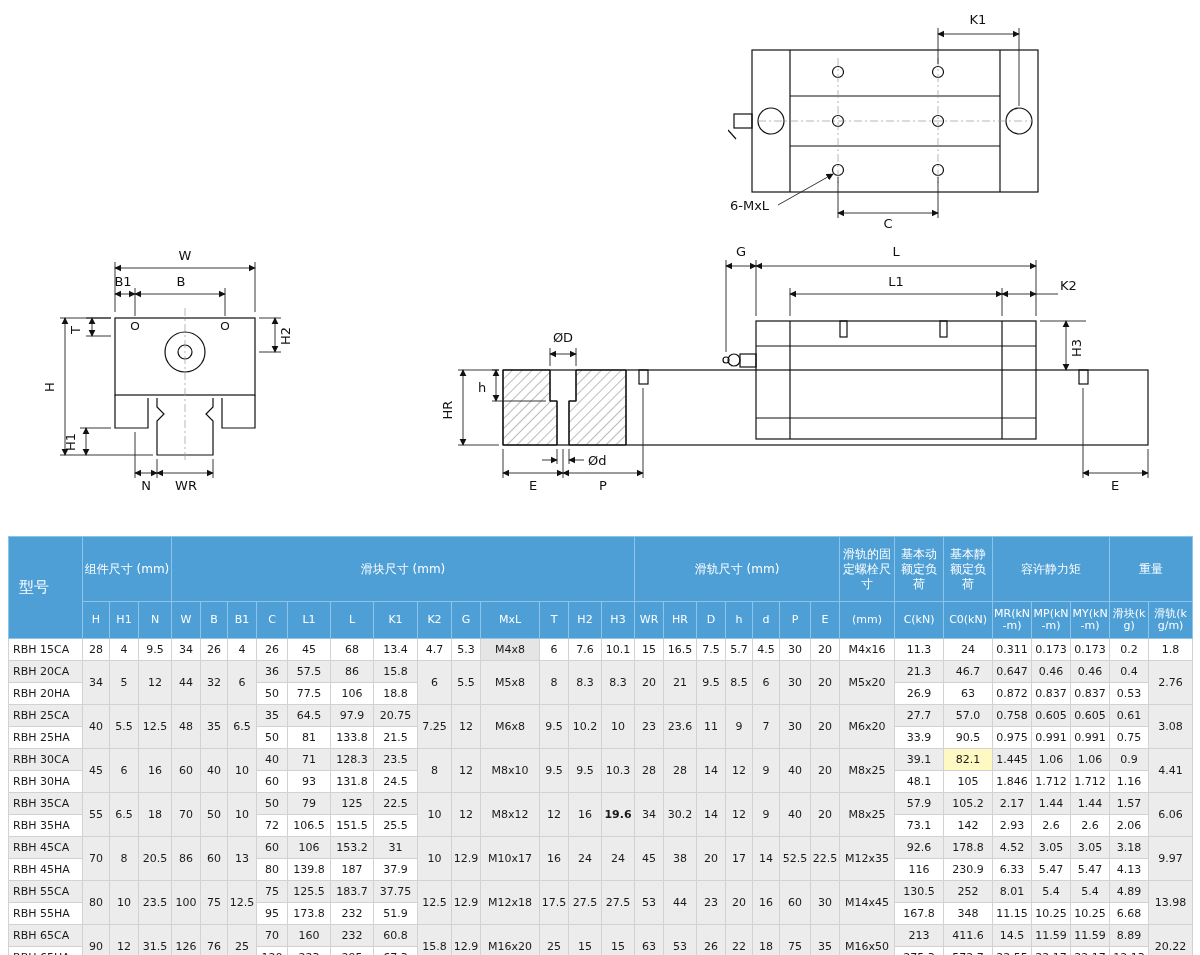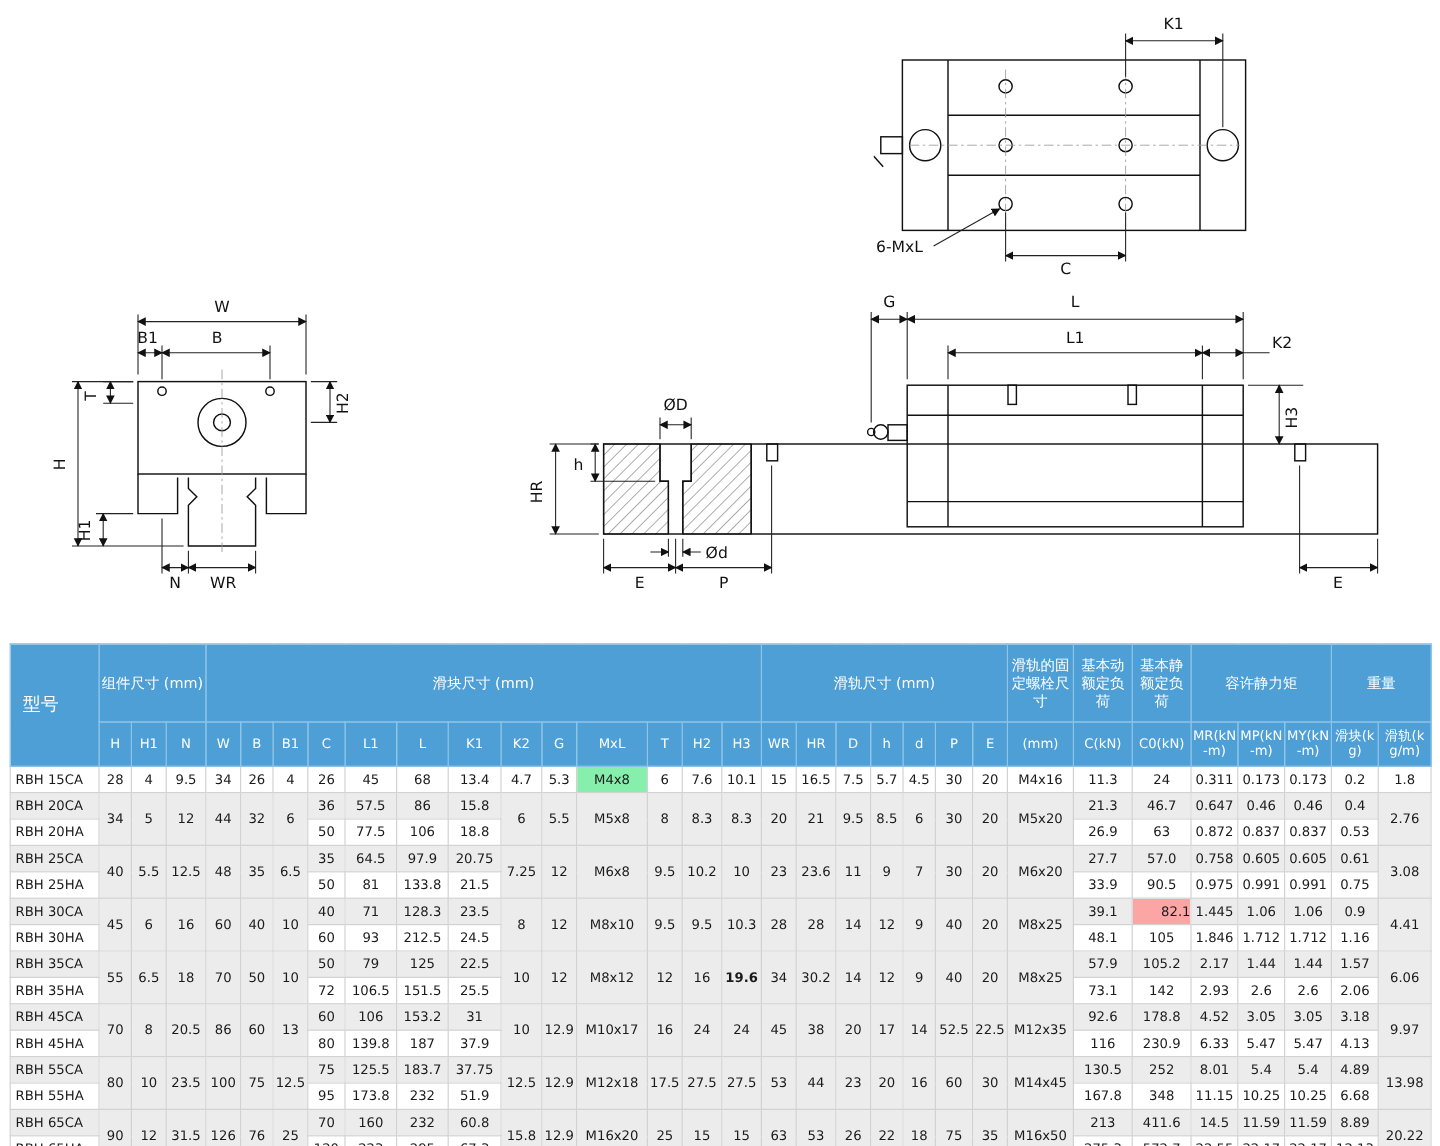"M4x8" td { background: #86efac -> #e5e5e5 }
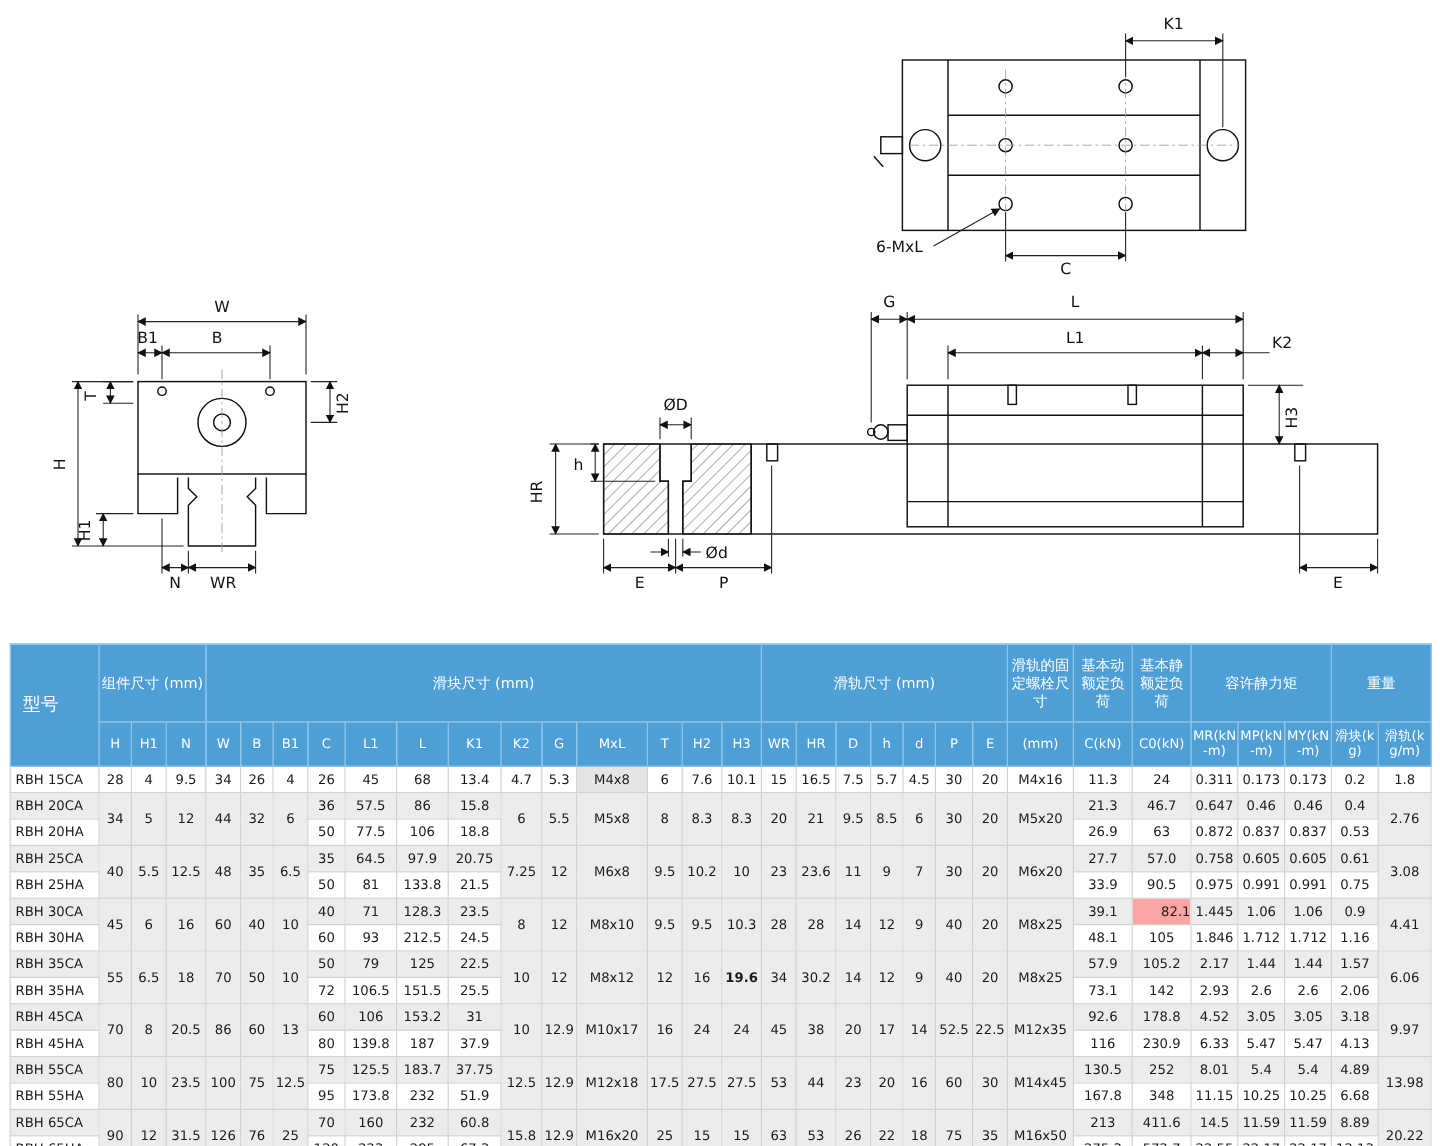"82.1" td { background: #fca5a5 -> #fef9c3; text-align: right -> none }
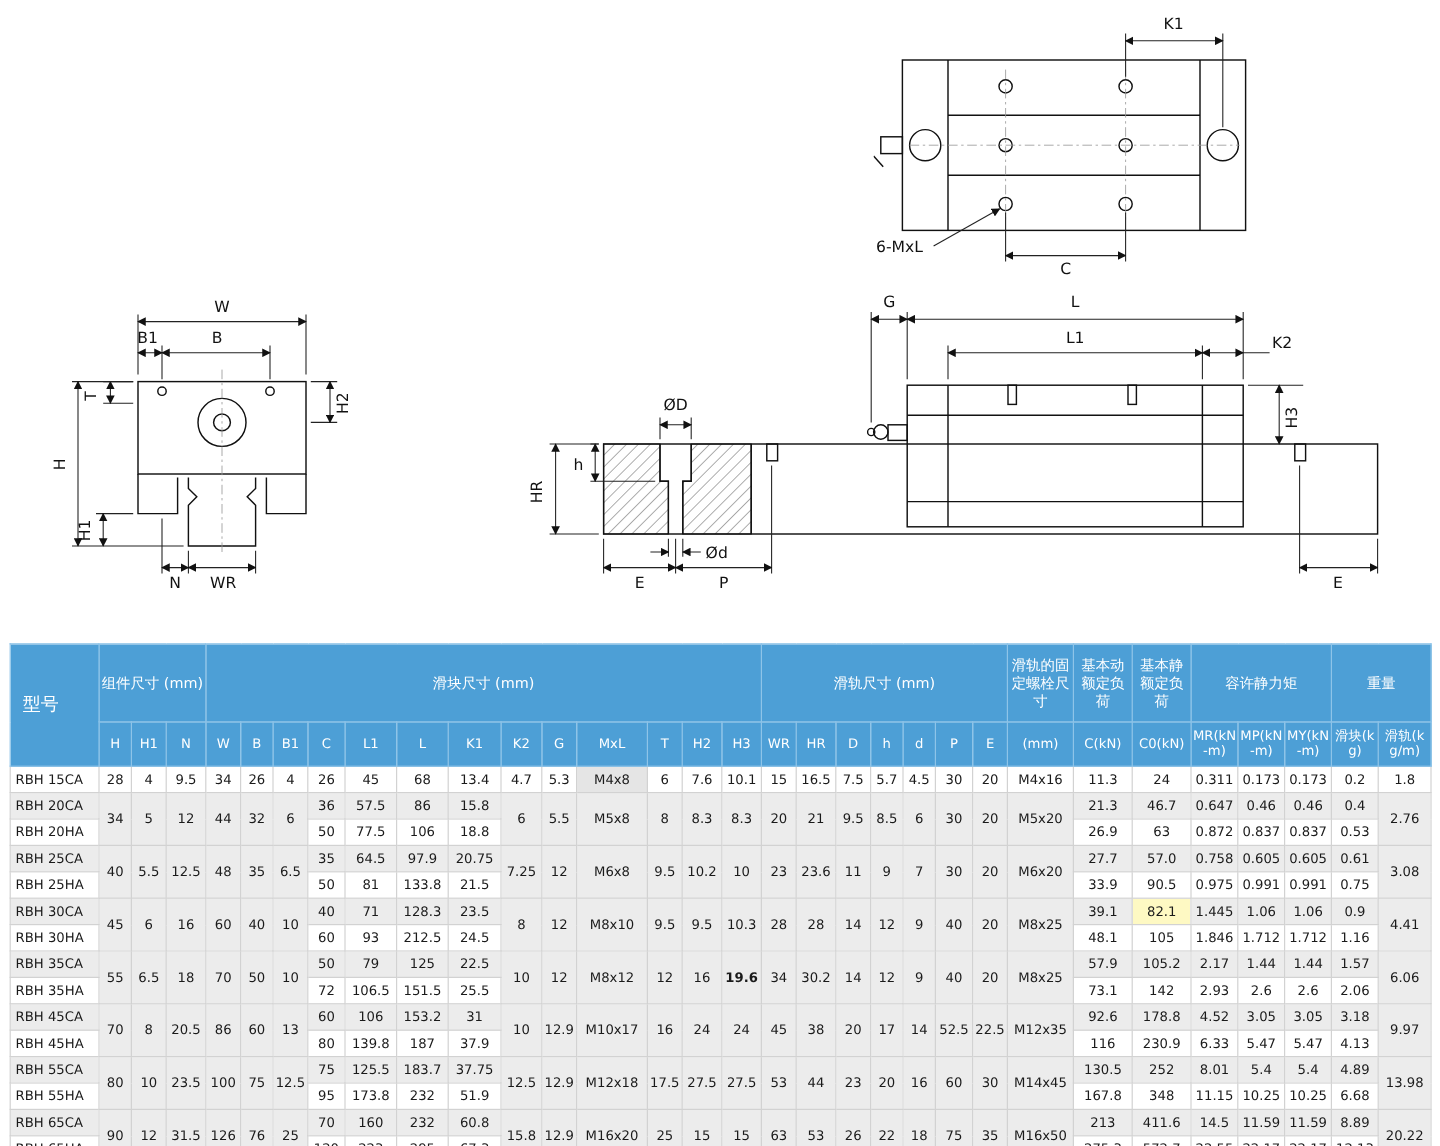"212.5" td { text: 212.5 -> 131.8 }
